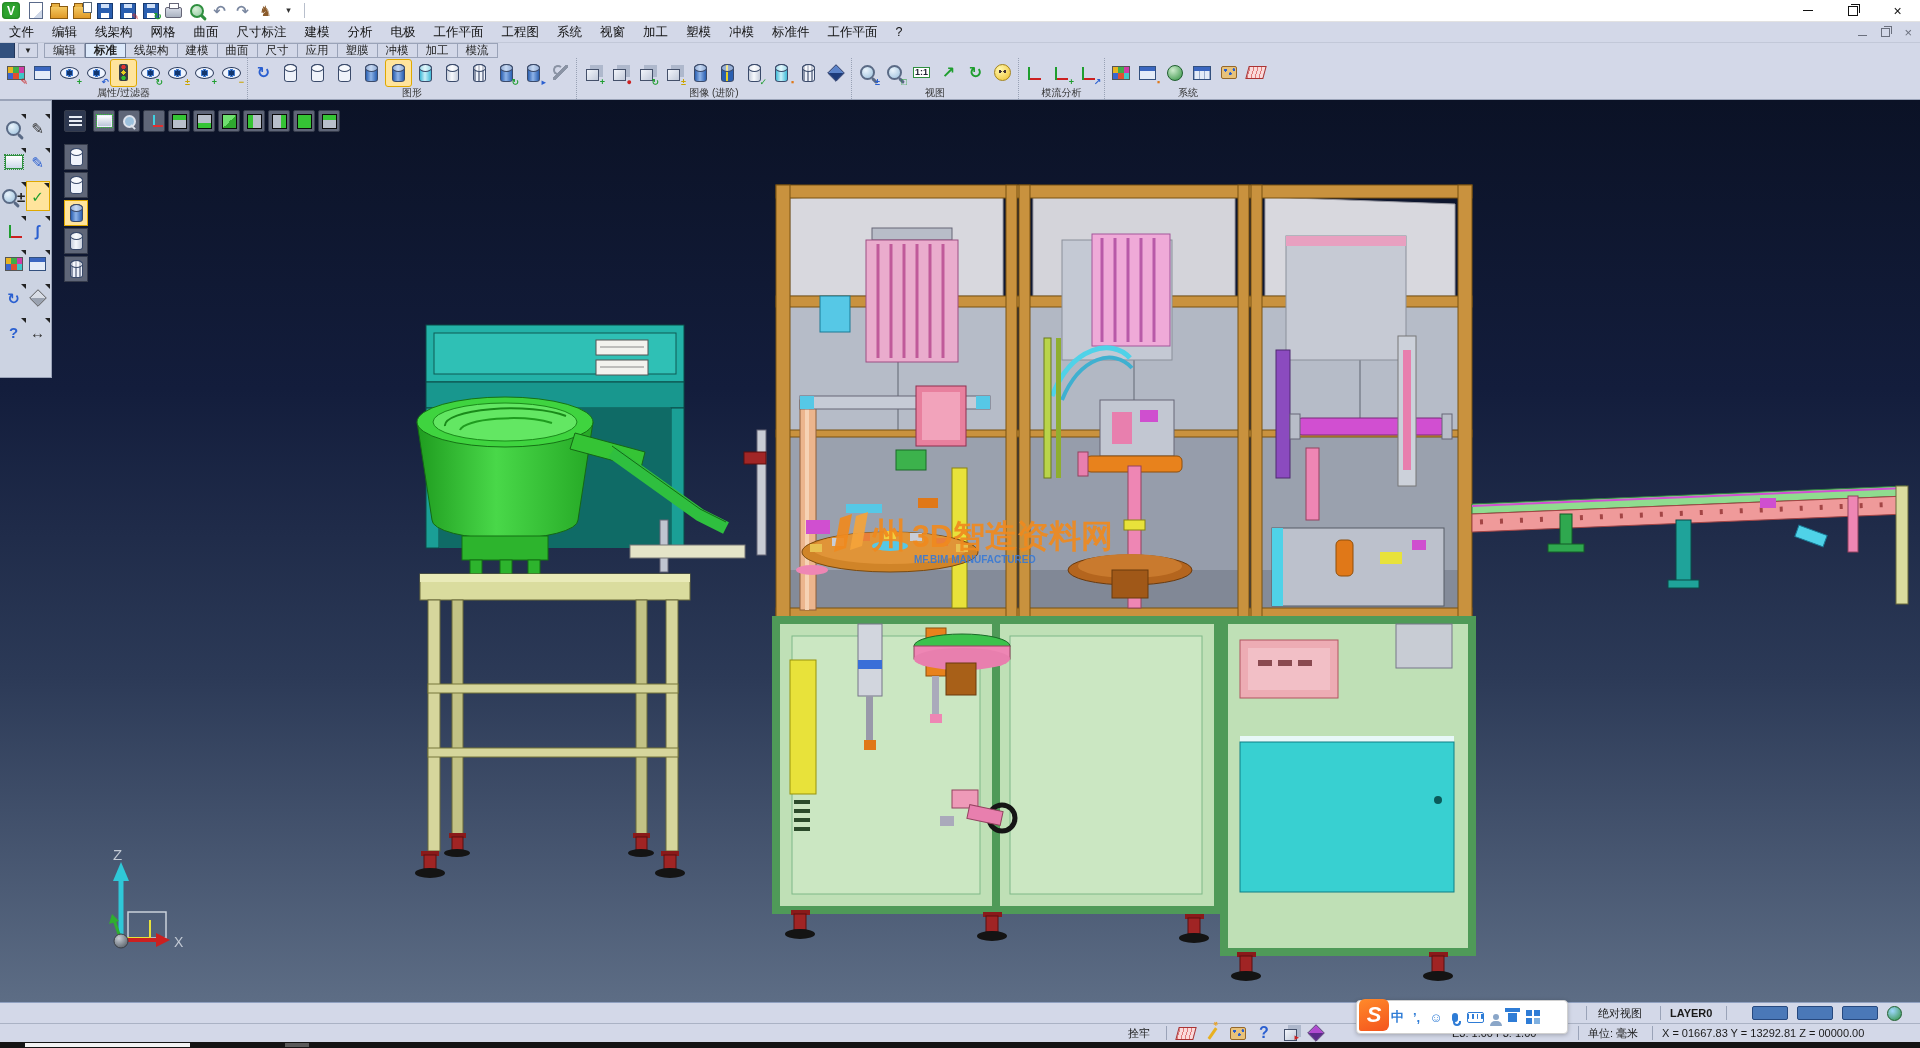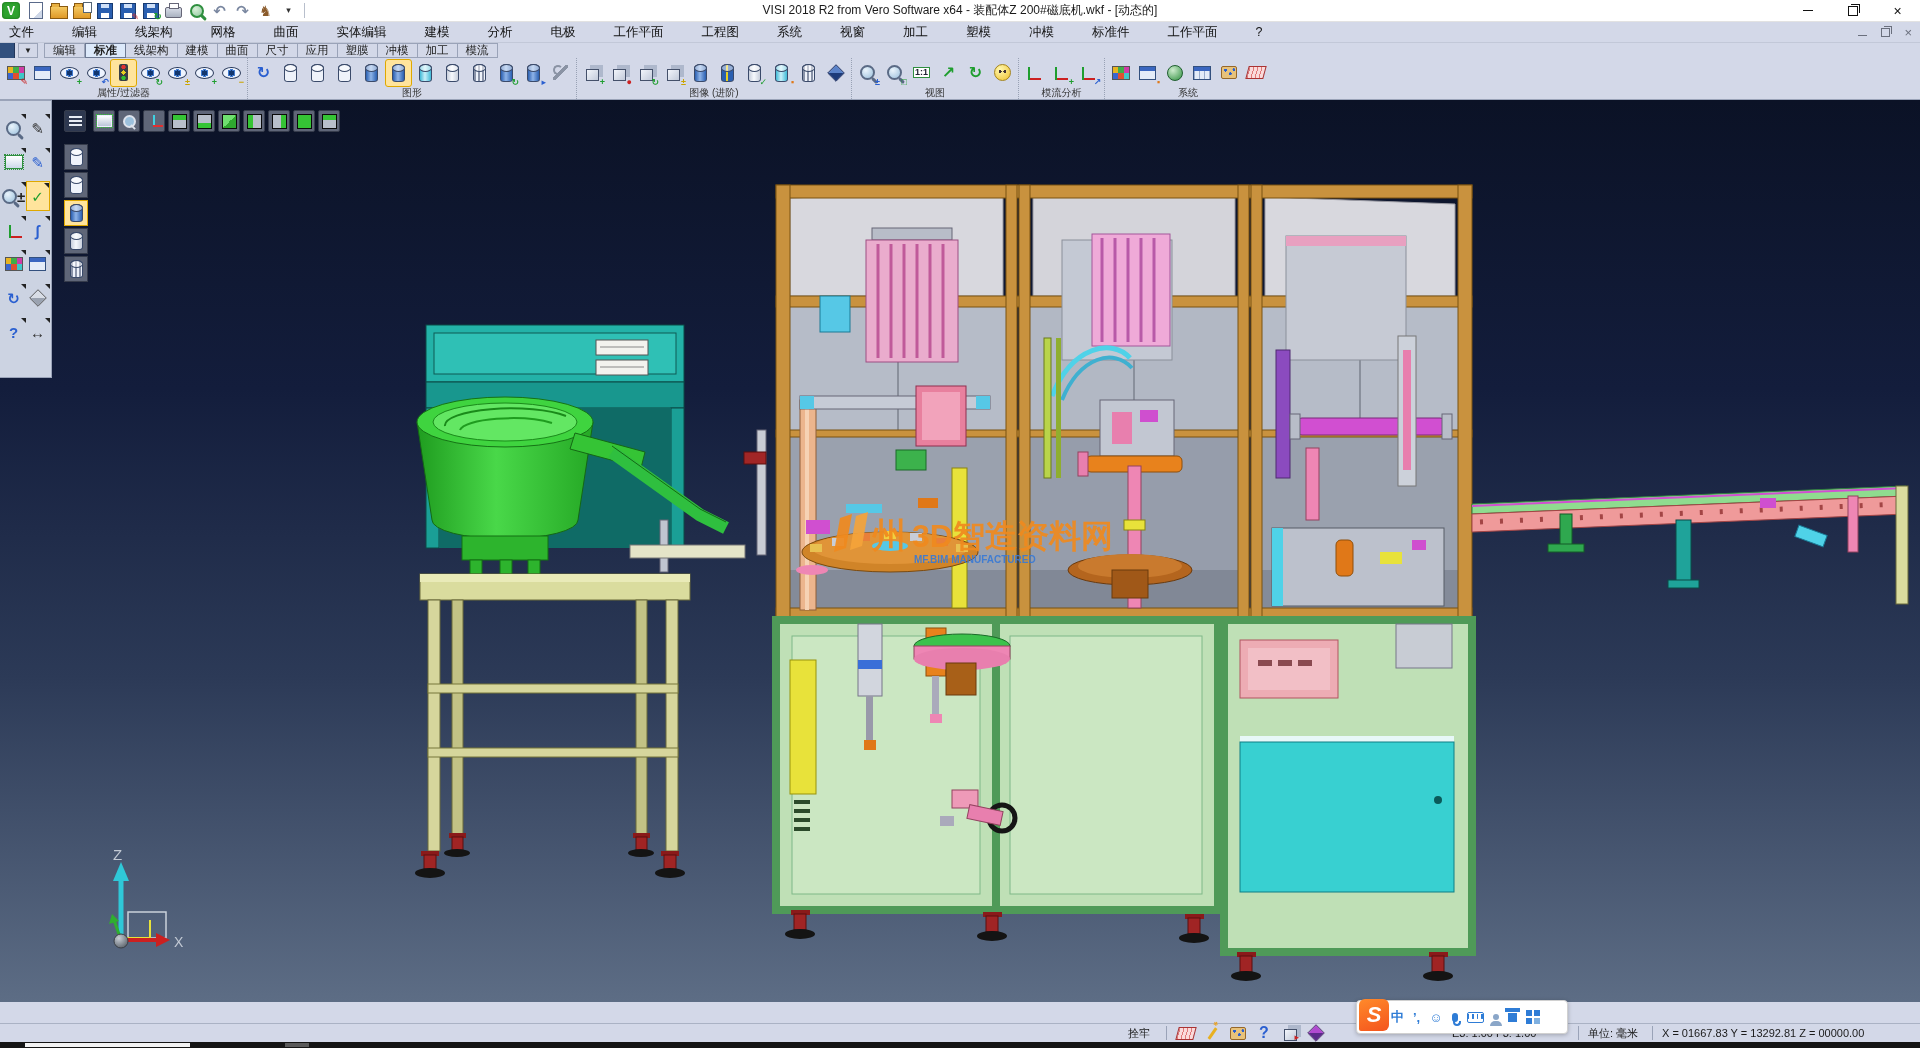"VISI 2018 R2 from Vero" div.title { html: <div>VISI 2018 R2 from Vero Software x64 - 装配体Z 200#磁底机.wkf - [动态的]</div> -> none }
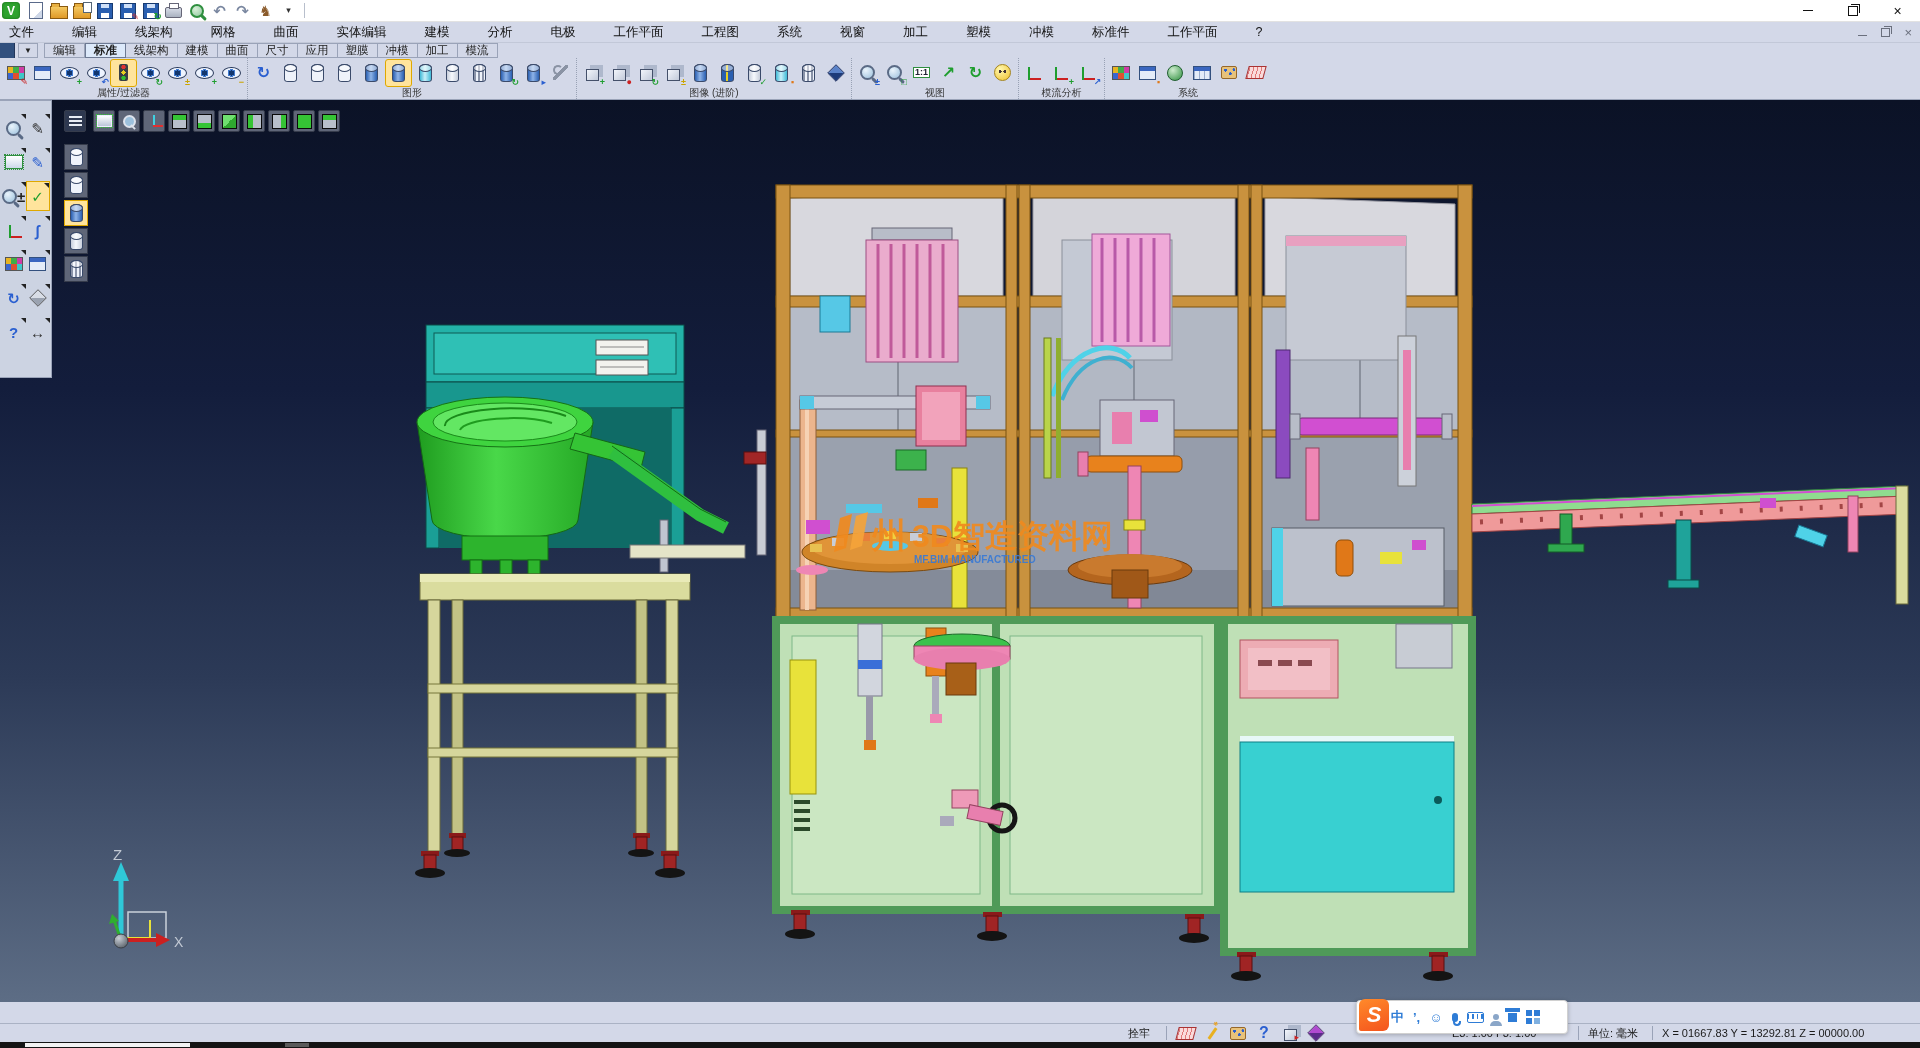"文件" span { gap: 20px -> none }
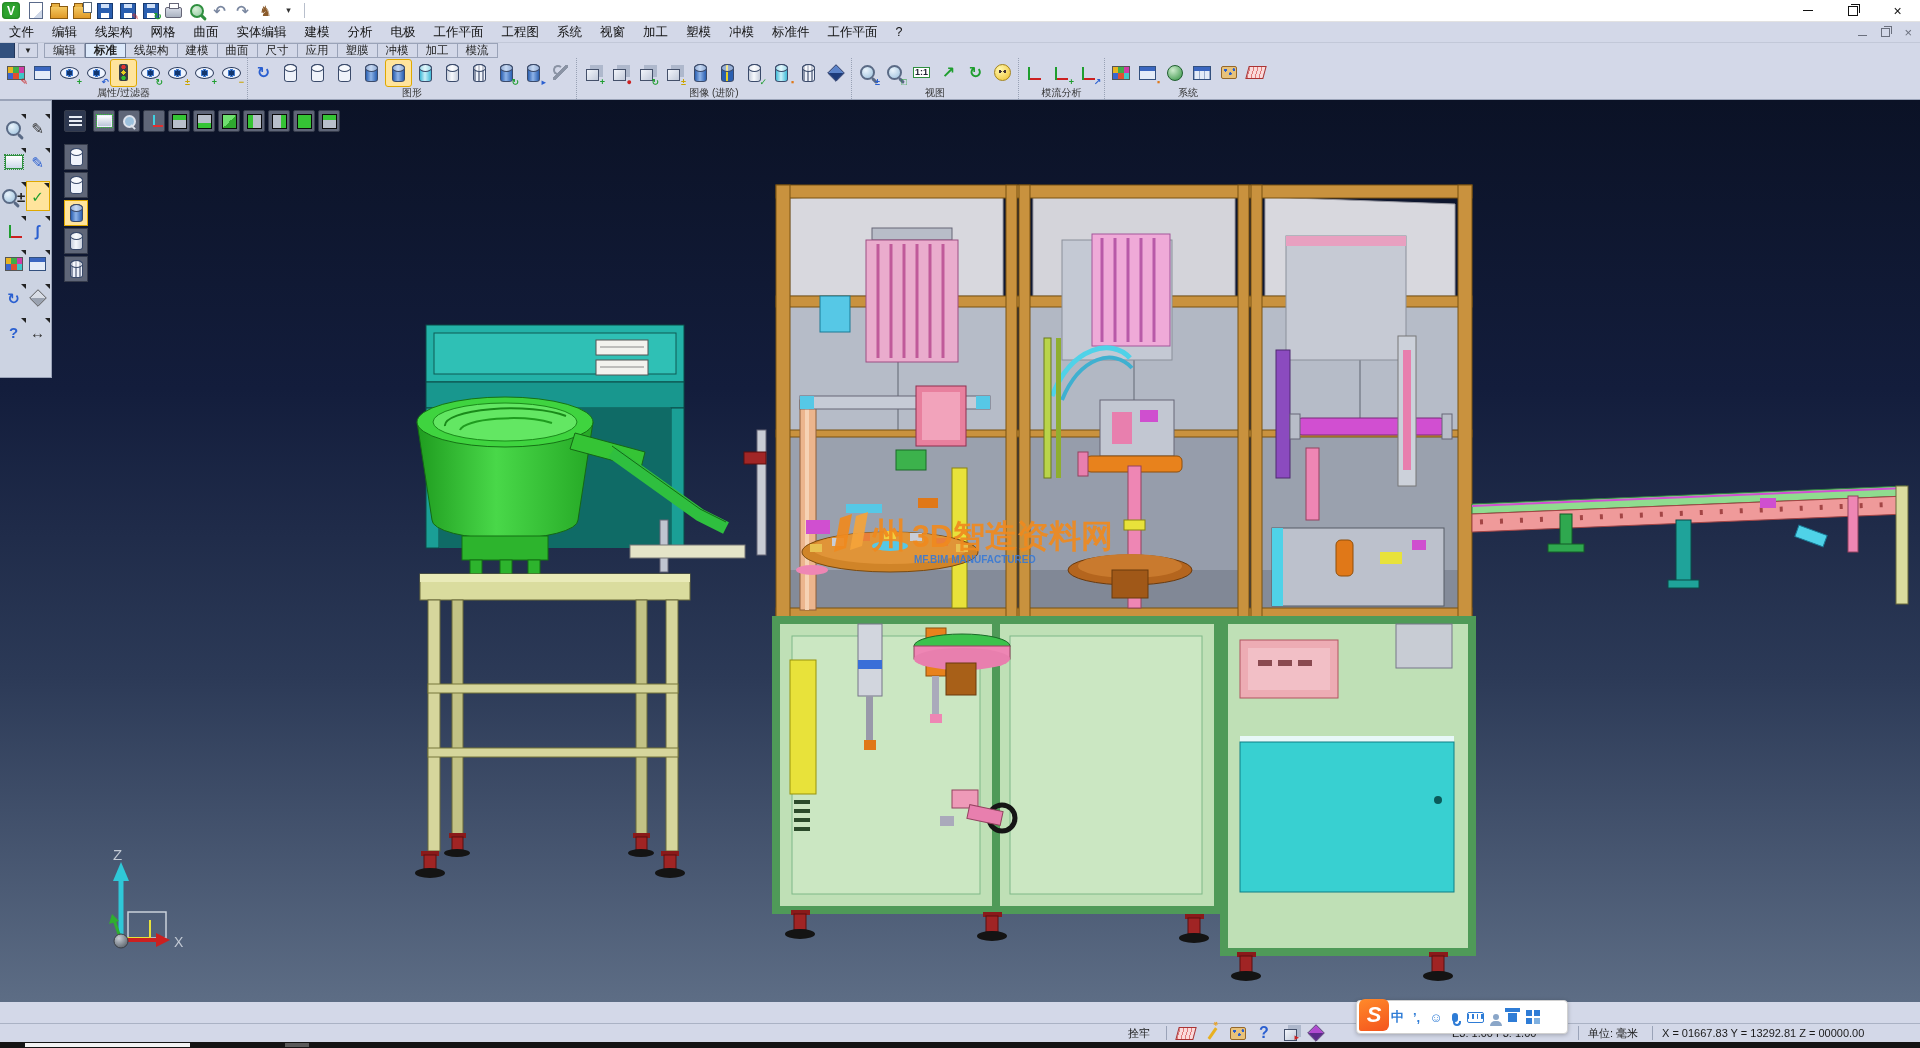"实体编辑" span.menu-item { text: 实体编辑 -> 尺寸标注 }
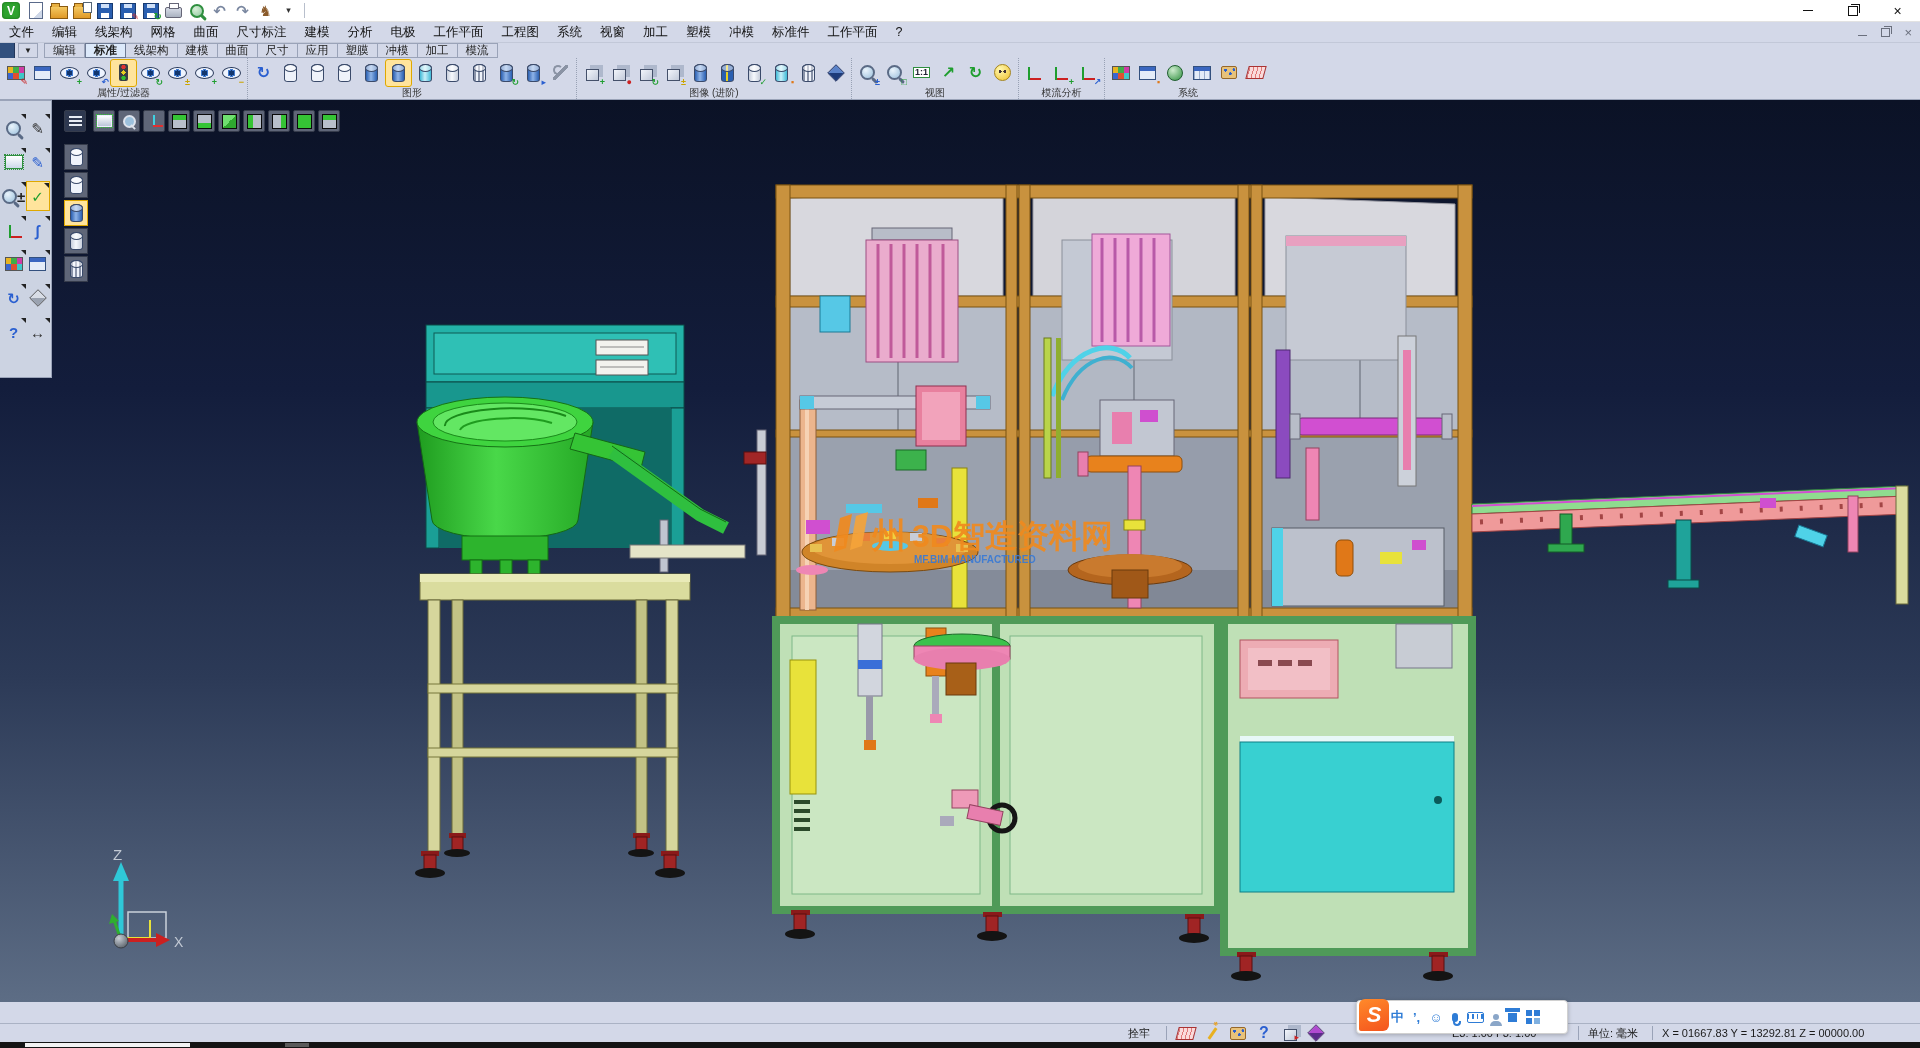"绝对视图" div.sb1 { html: none -> <div> <div> <span></span> <span>绝对 XY 视图</span> </div> <span></span> <div> <span>绝对视图</span> </div> <span></span> <div> <span>LAYER0</span> </div> <span></span> <div> <span></span> <span></span> <span></span> <span></span> </div> </div> }
